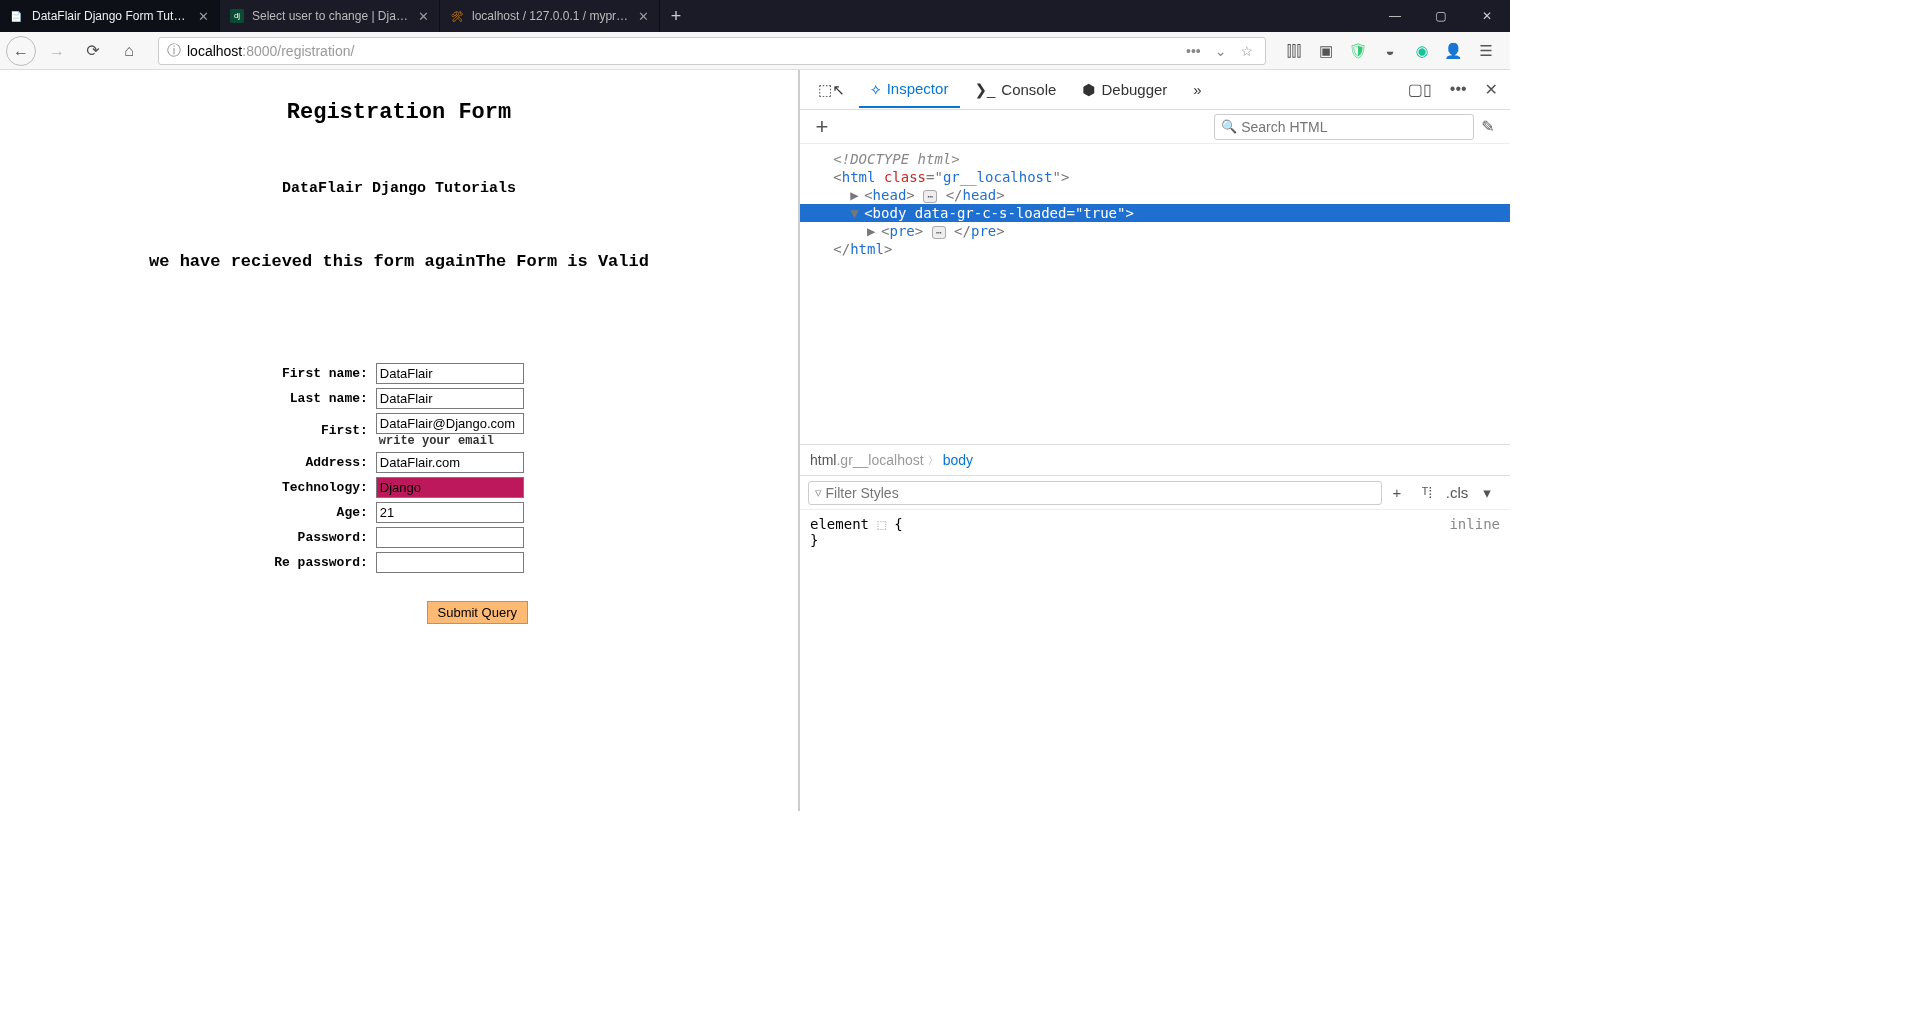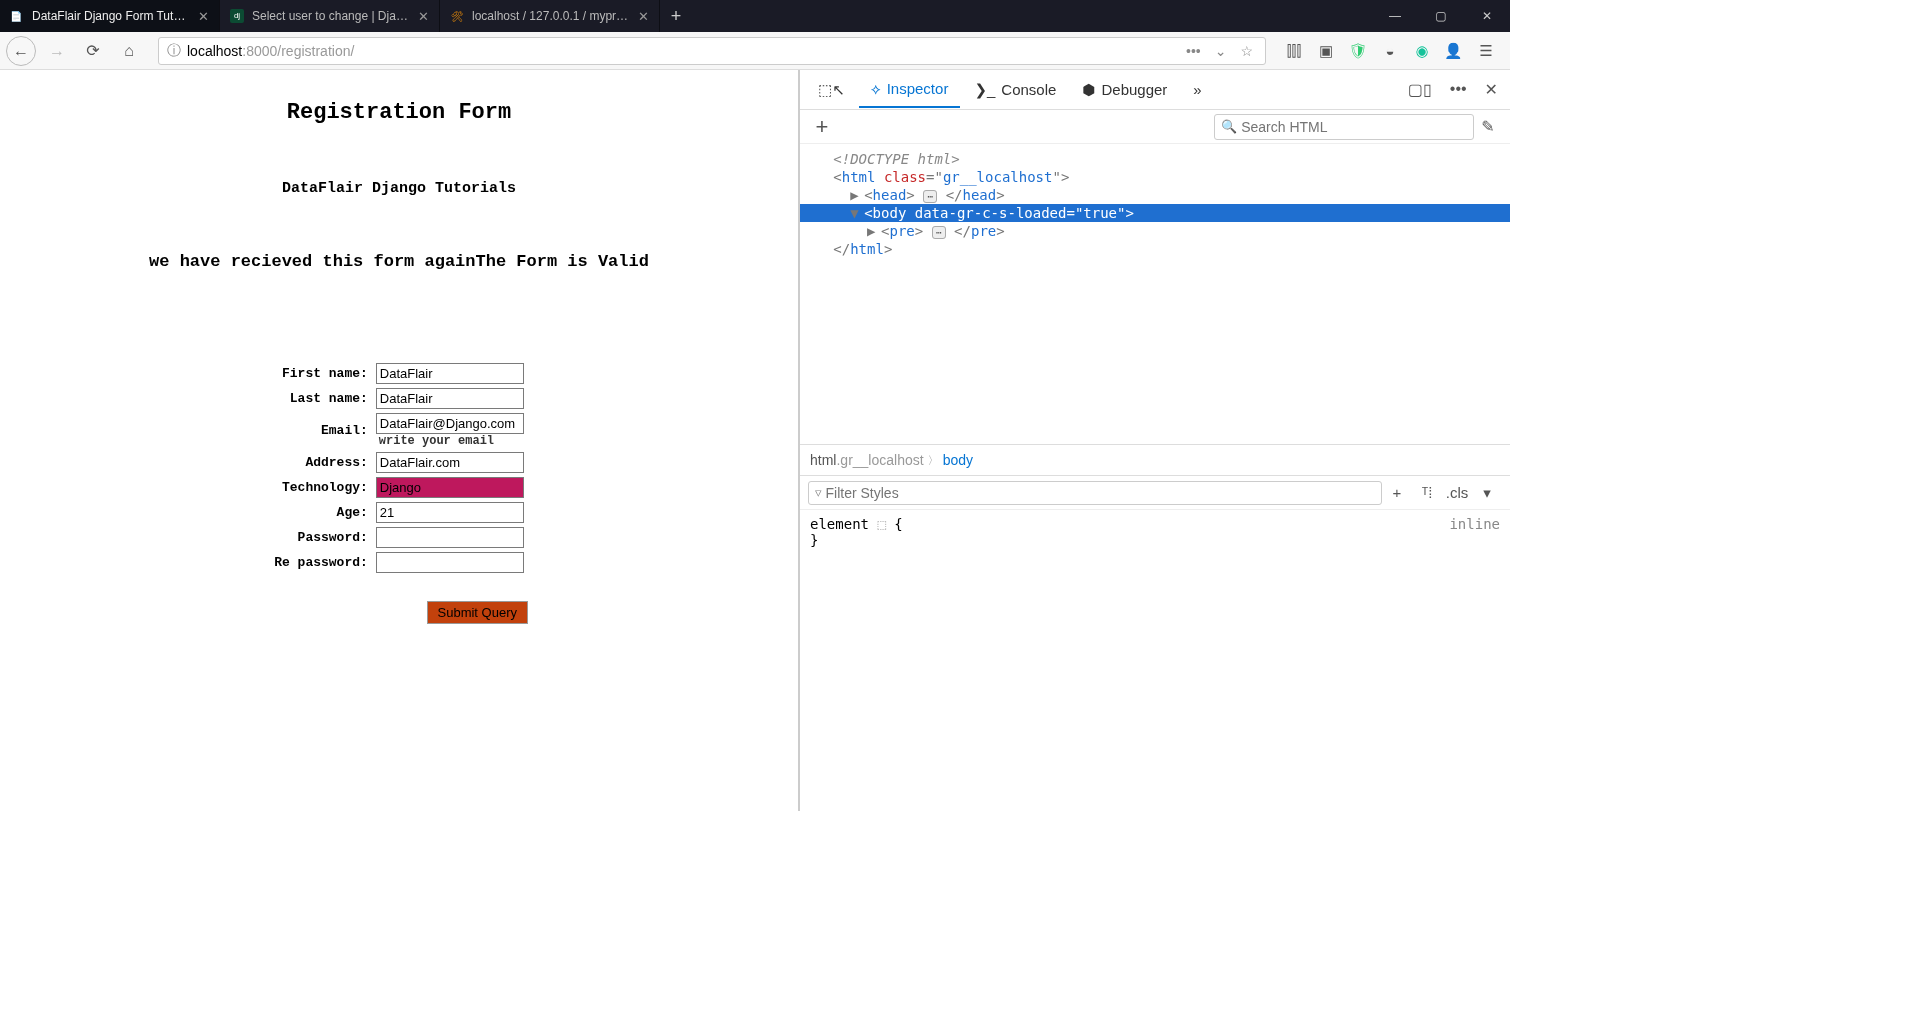"Email:" td { text: Email -> First }
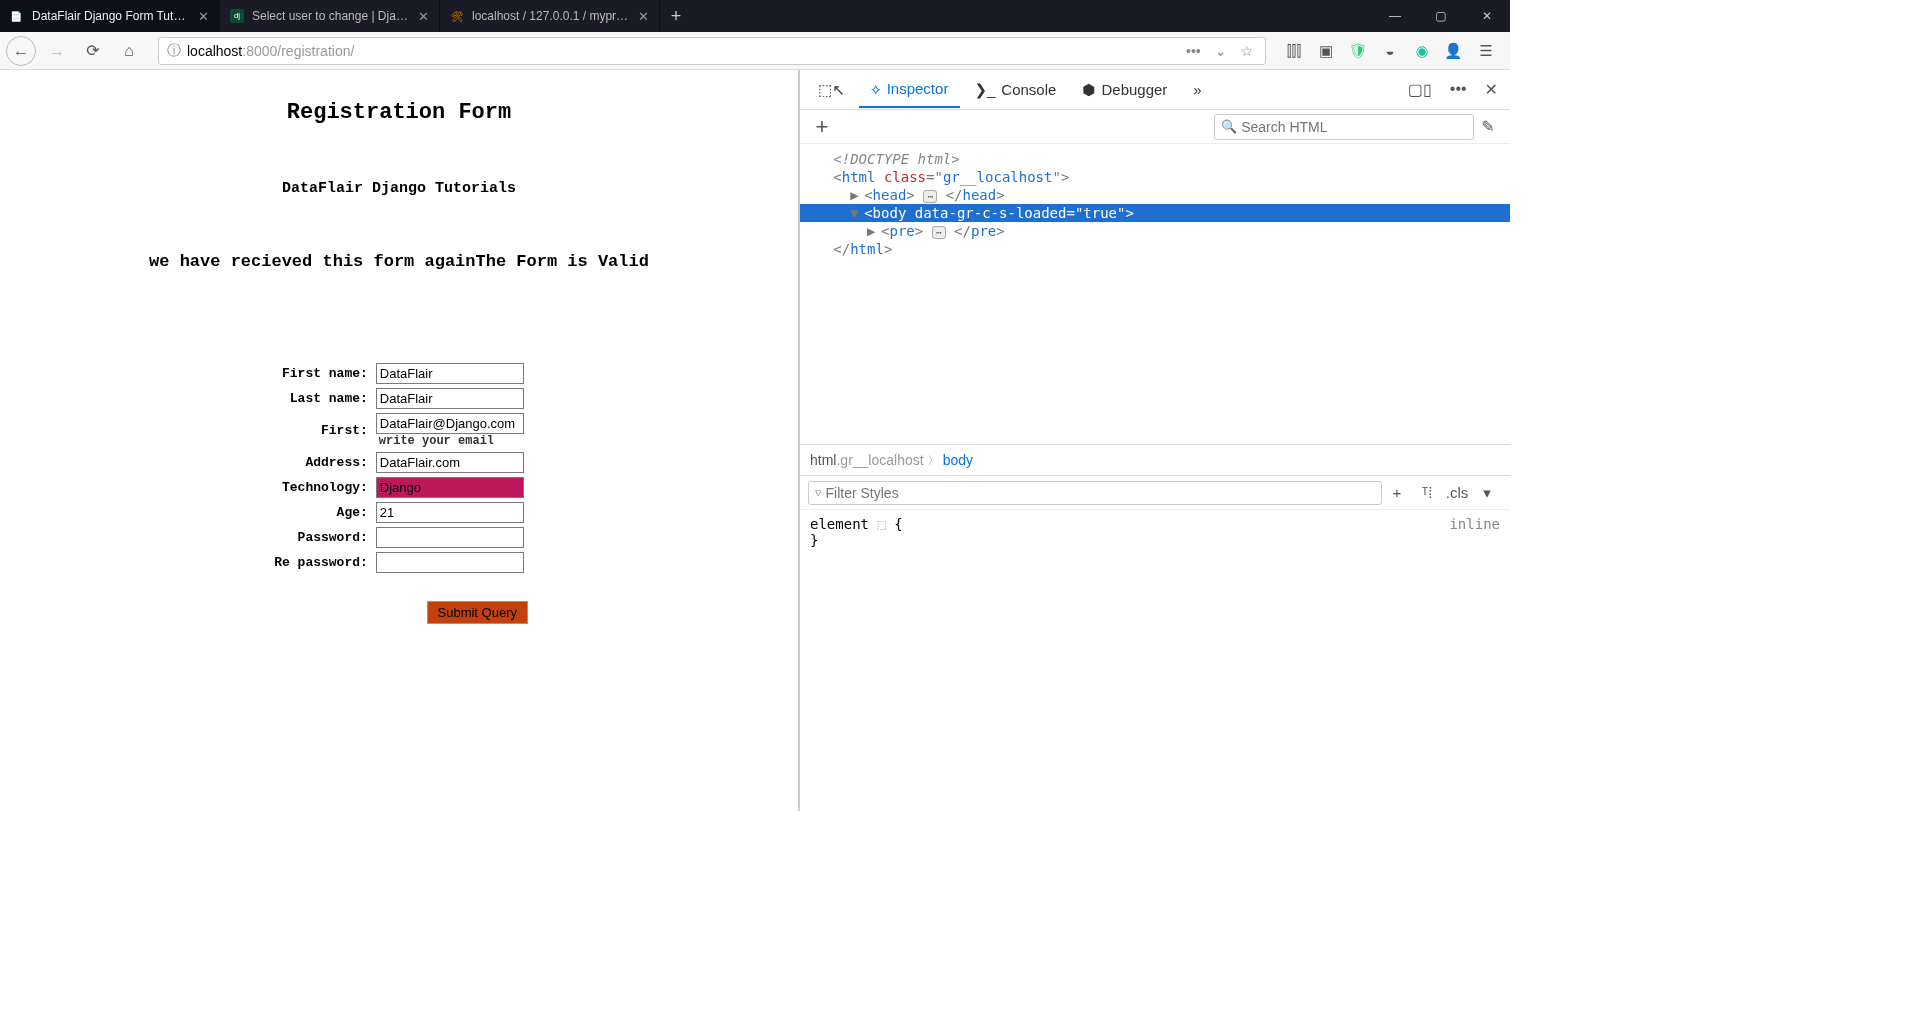"Submit Query" .submit-wrap button { background: #c2410c -> #fdba74 }
